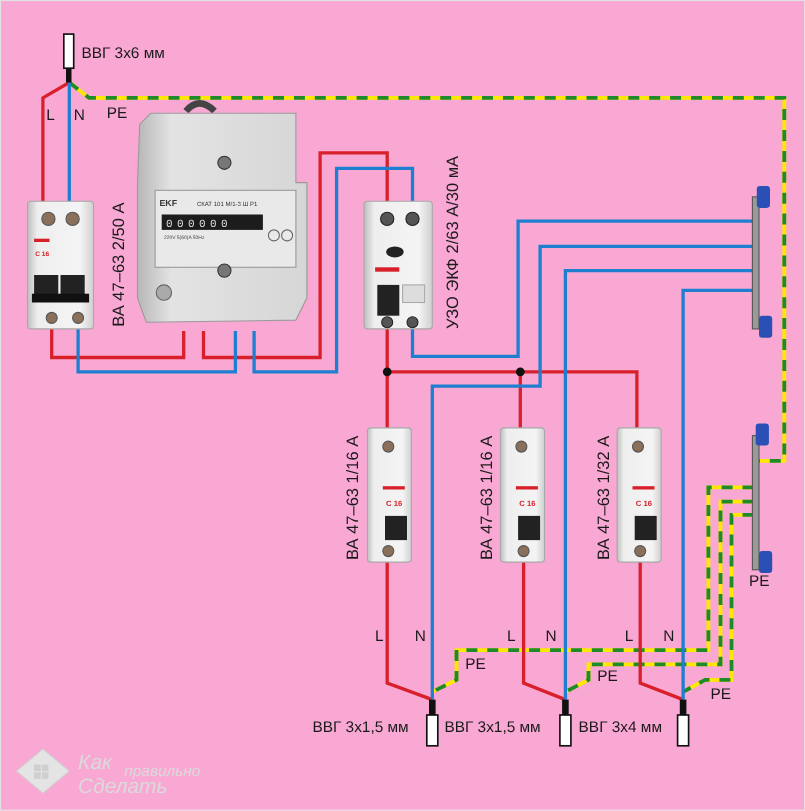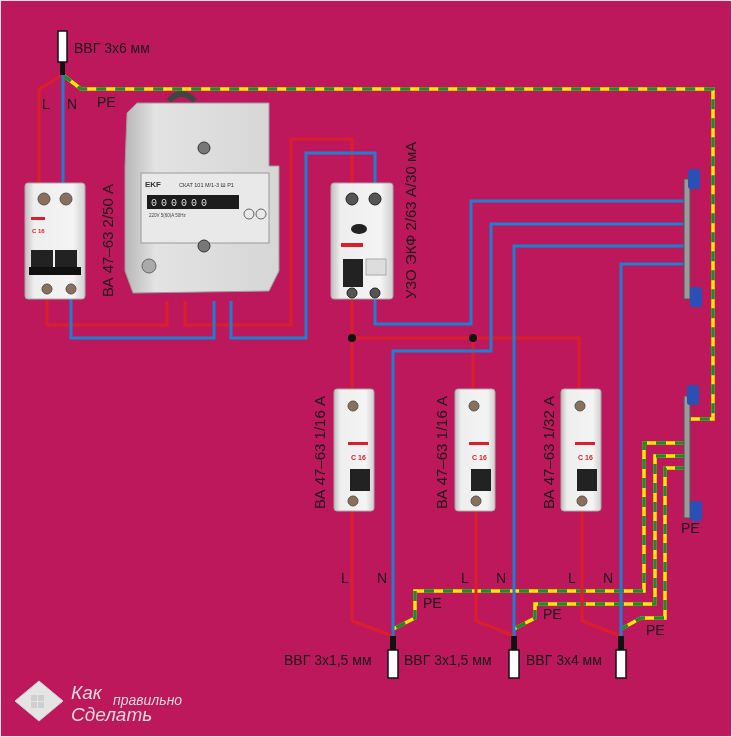"ВВГ 3х6 мм" #stage { background: #be185d -> #f9a8d4 }
